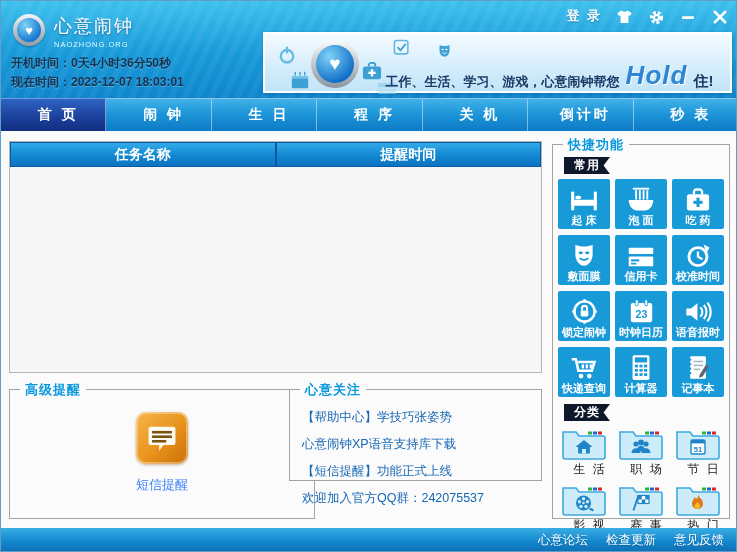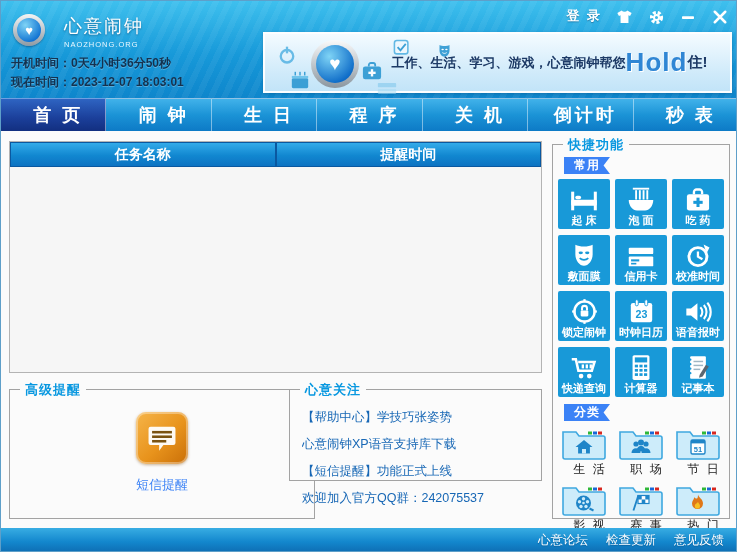"心意闹钟" .logo-text { margin-left: 19px -> 9px }
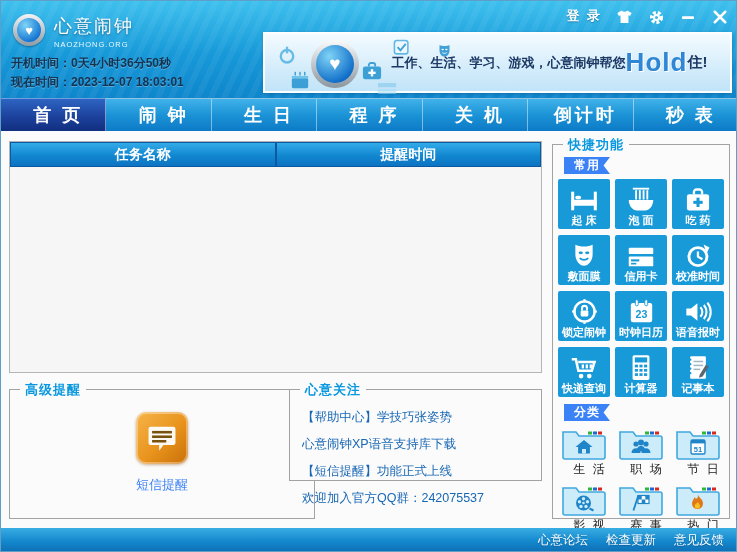"工作、生活、学习、游戏，心意闹钟帮您" .tagline { align-items: center -> flex-end }
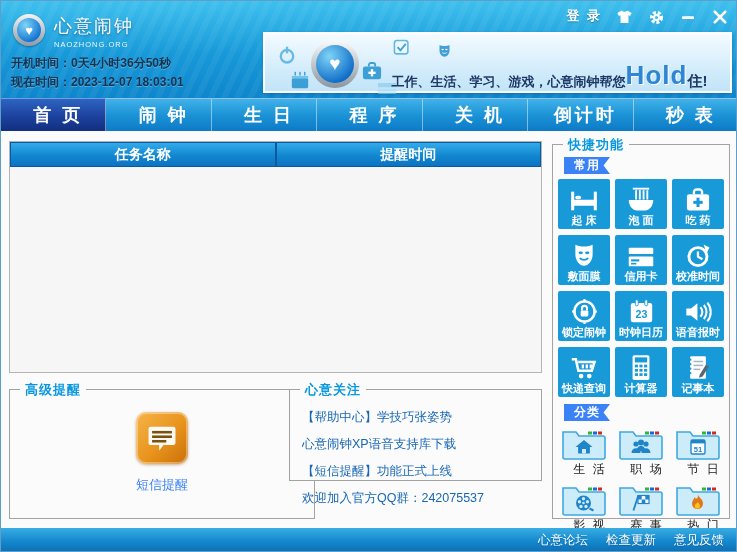"Hold" .tagline-hold { font-style: none -> italic; margin: 0 0 -> 0 6px }
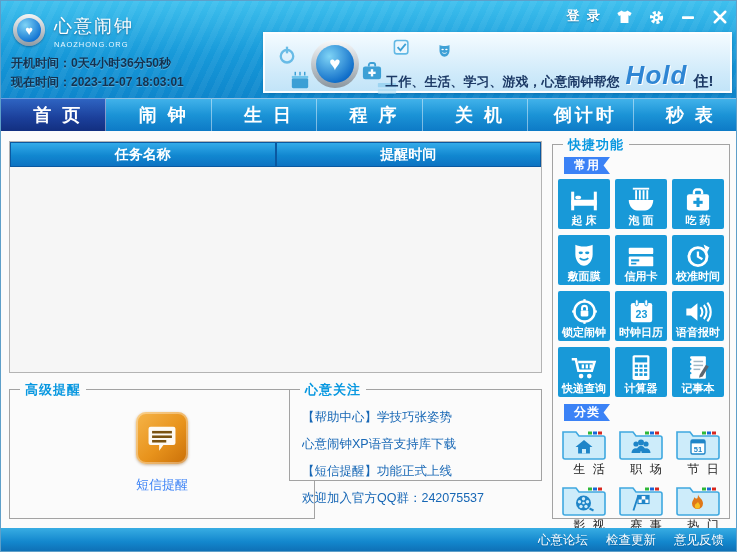"首 页" .tab { font-size: 18px -> 14px }
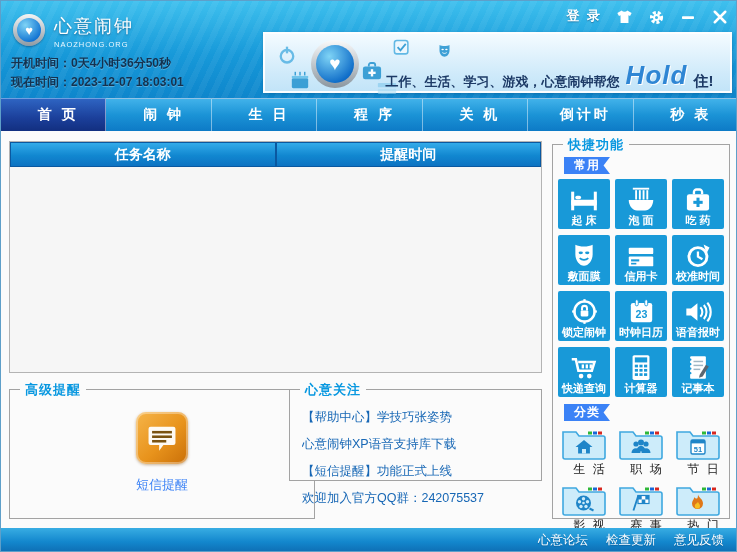"常用" .badge { background: #3b82f6 -> #0f172a }
